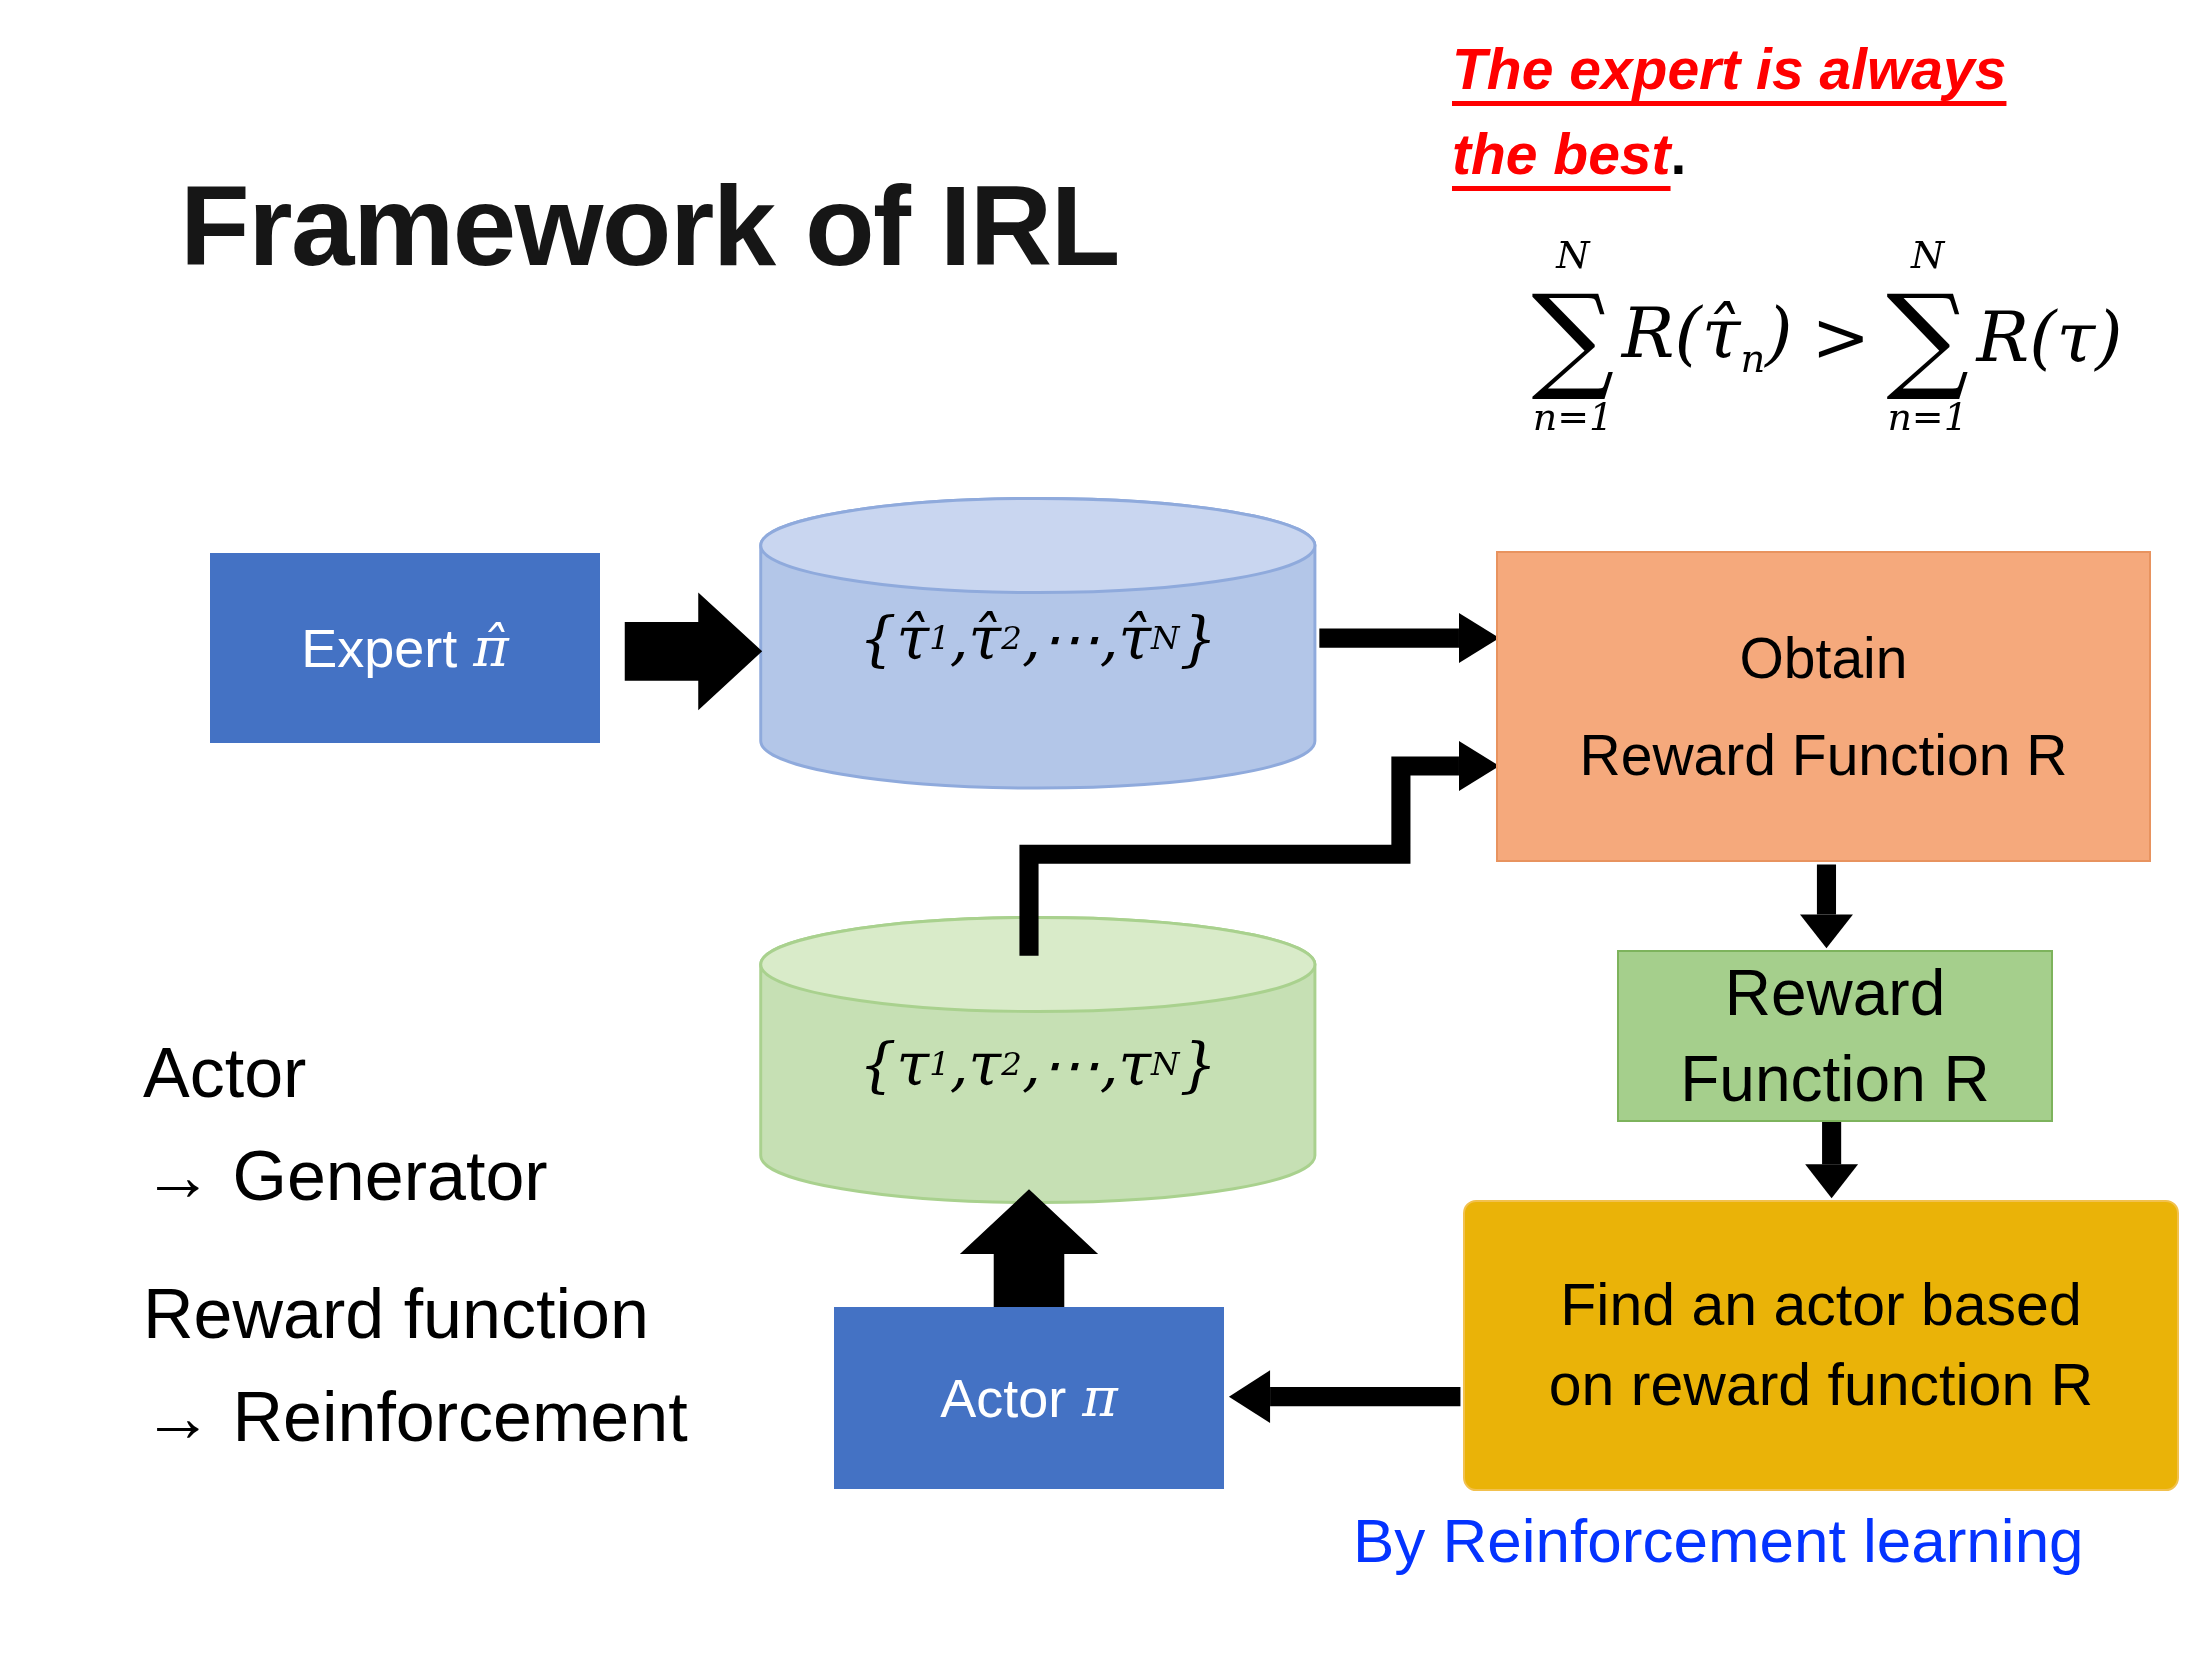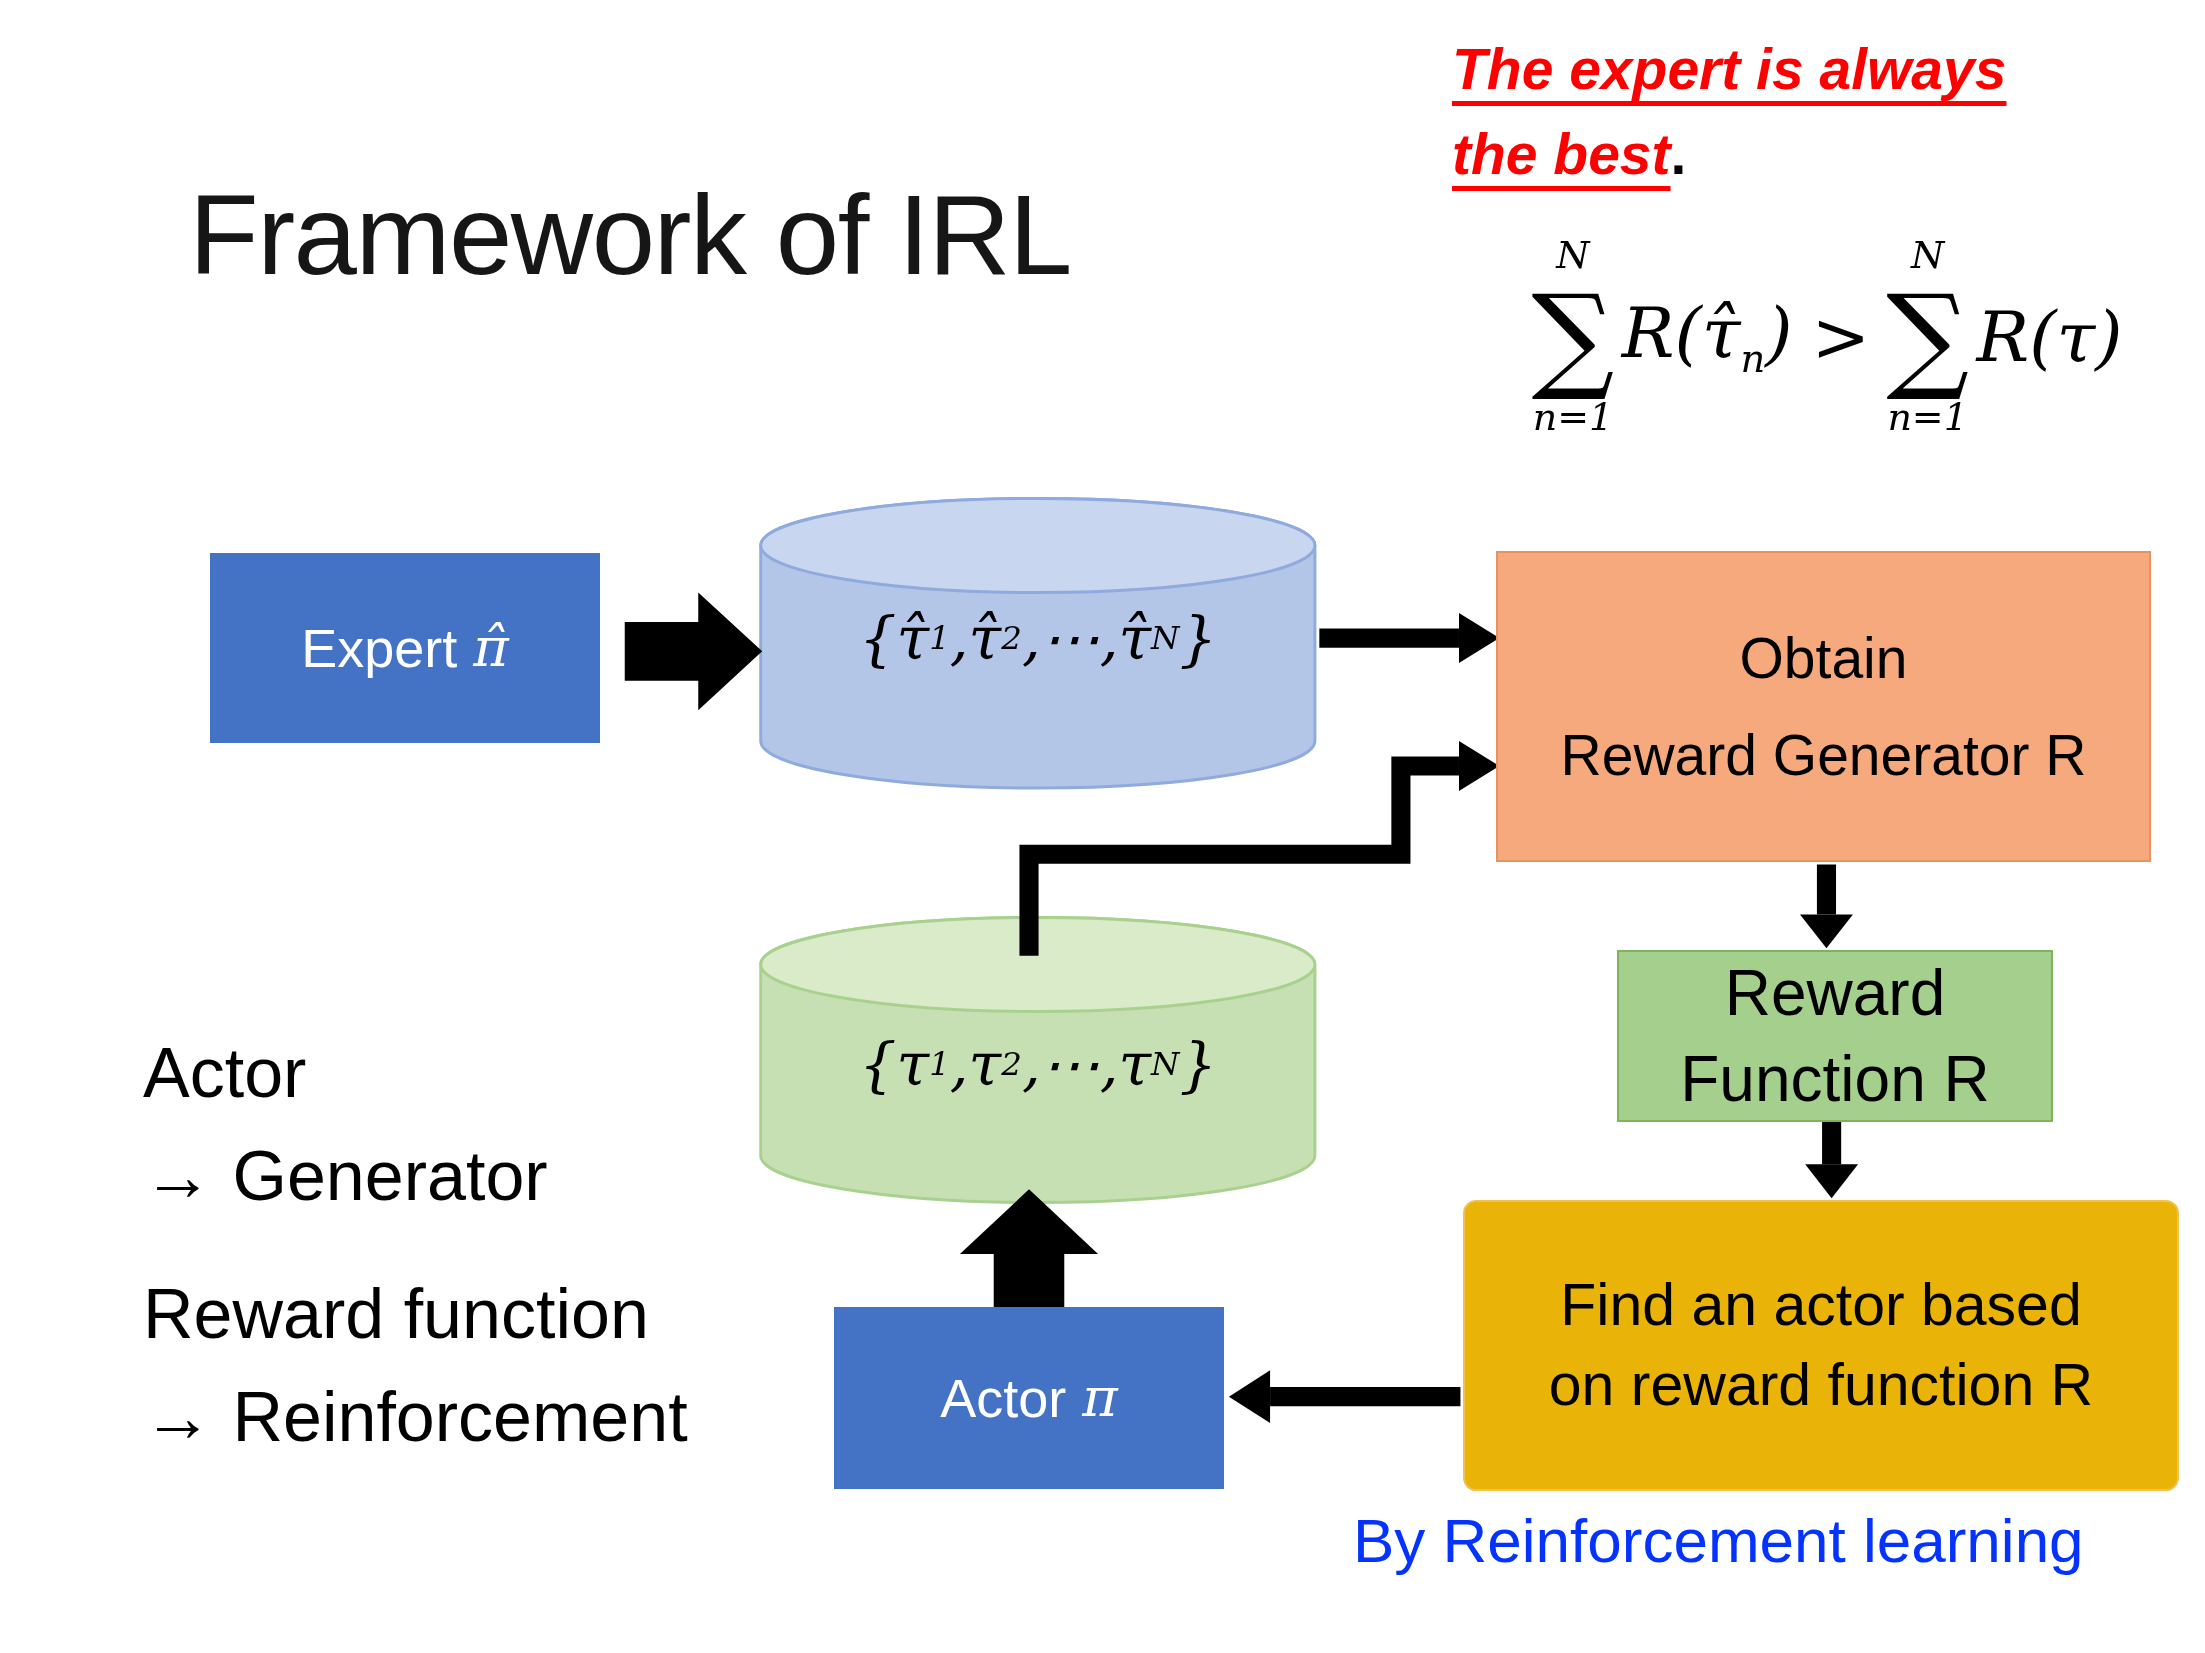"Framework of IRL" .title { font-weight: 400 -> 700; margin: 9px -> 0 }
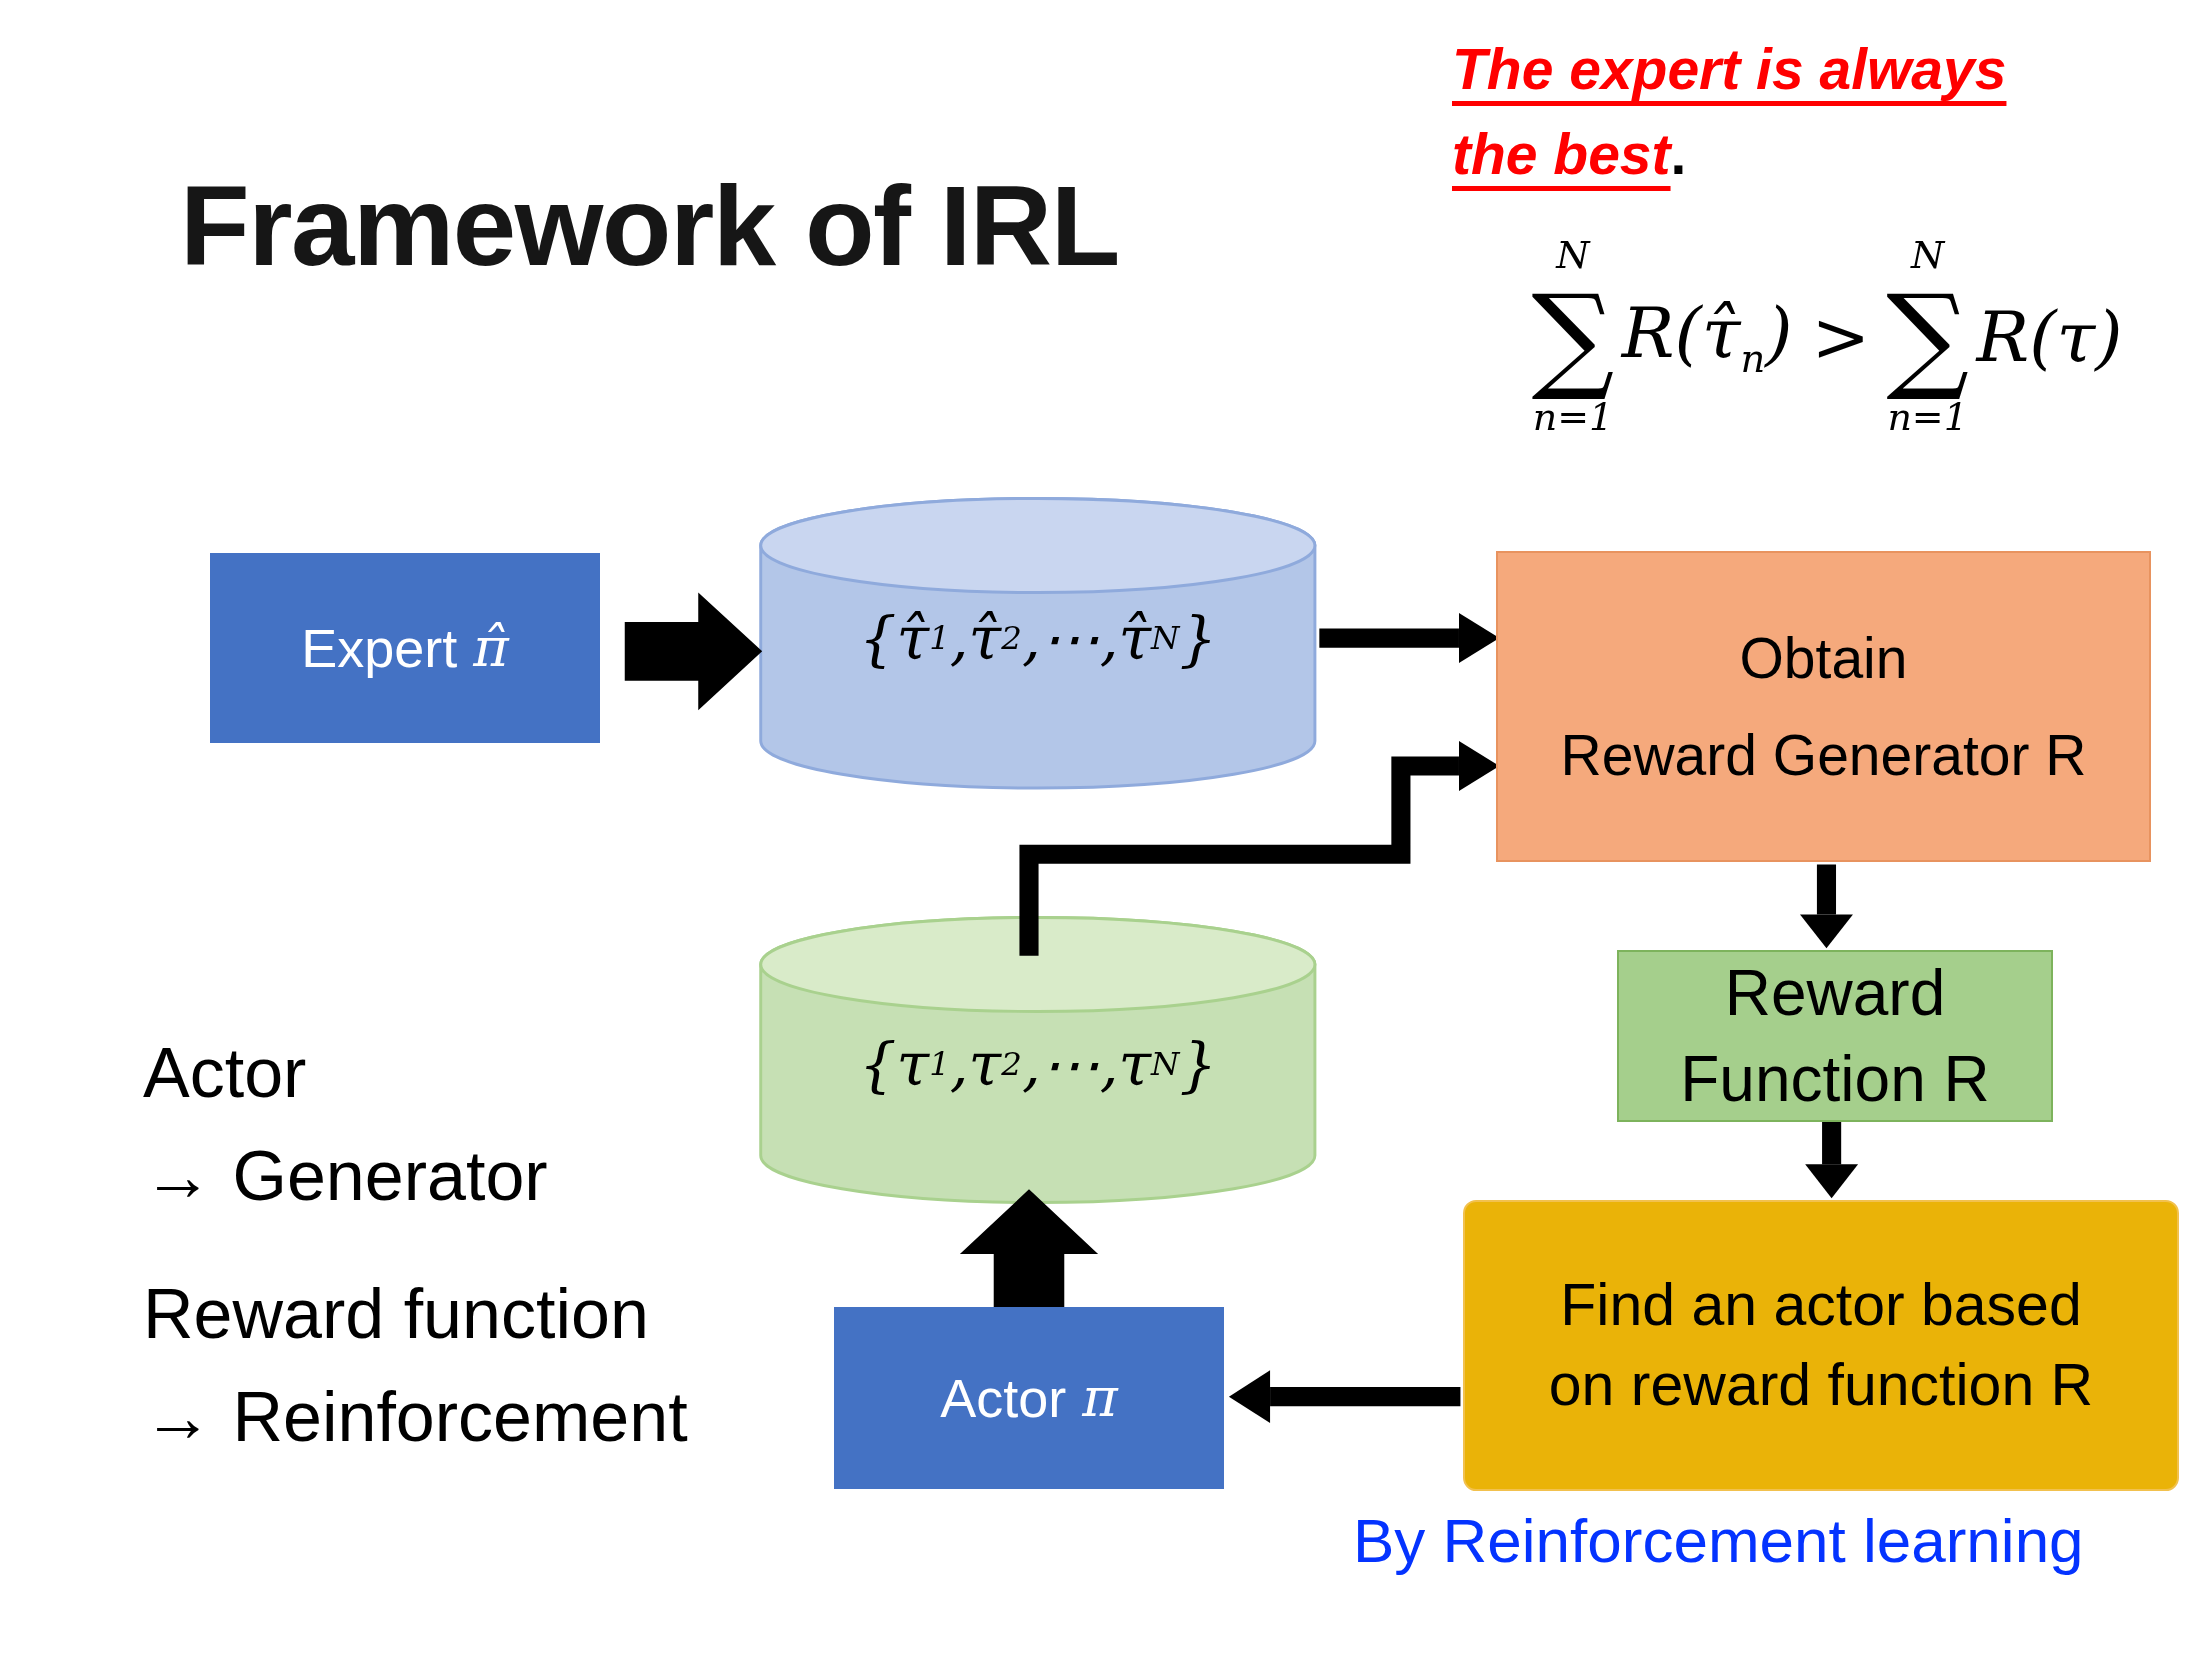"Reward Generator R" span { text: Generator -> Function }
